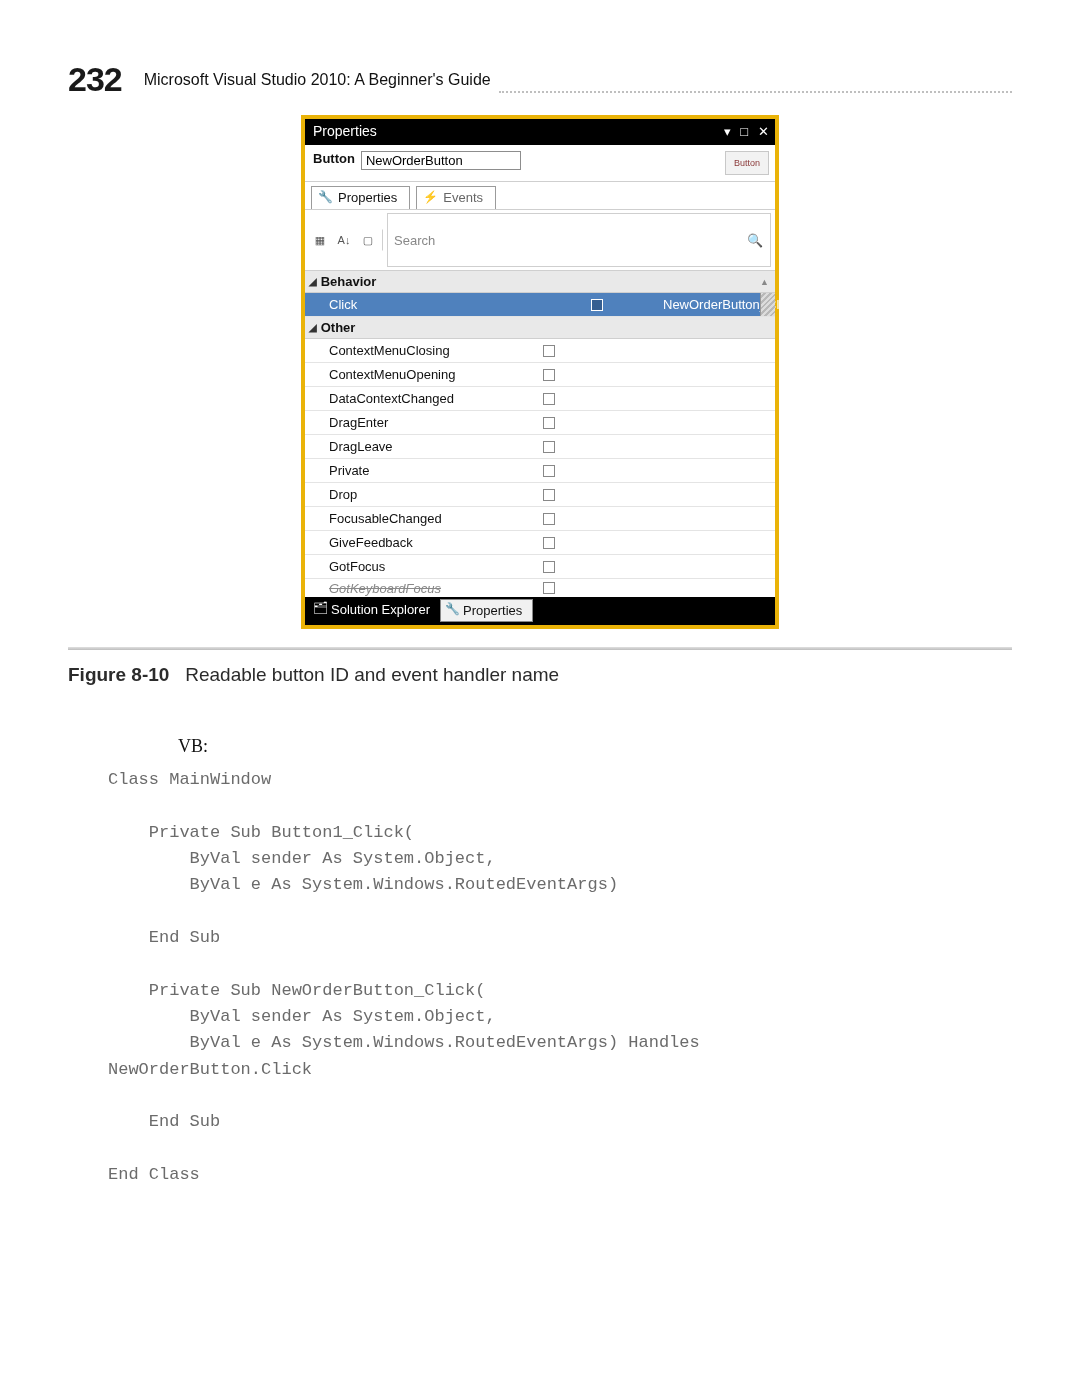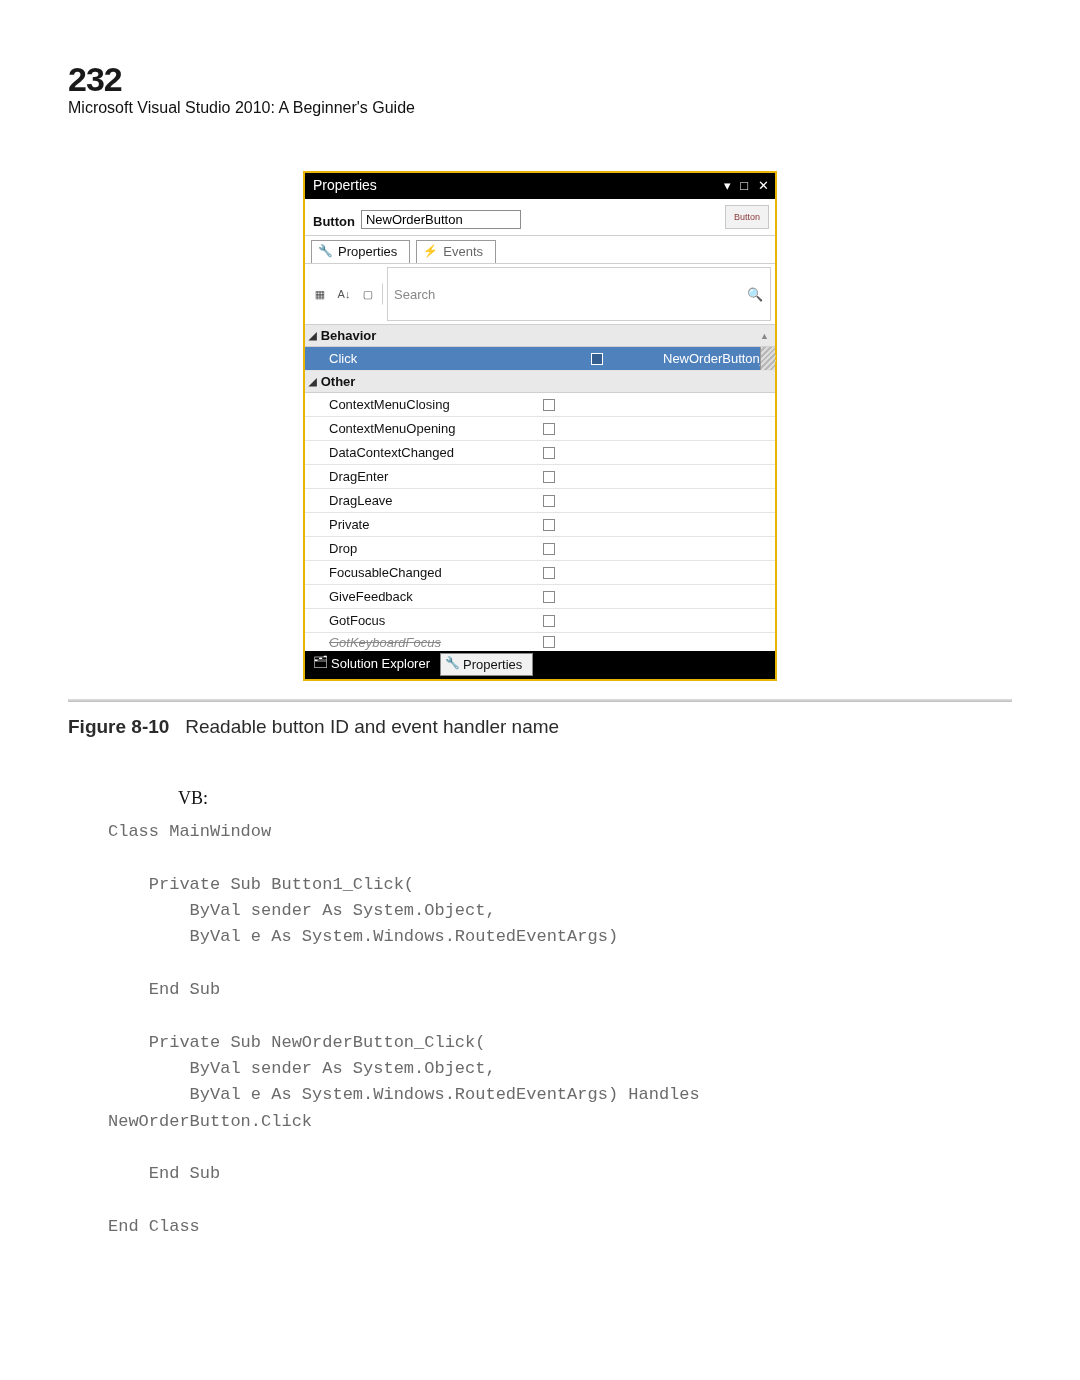"232" .hdrwrap { align-items: flex-start -> center; flex-direction: column -> none }
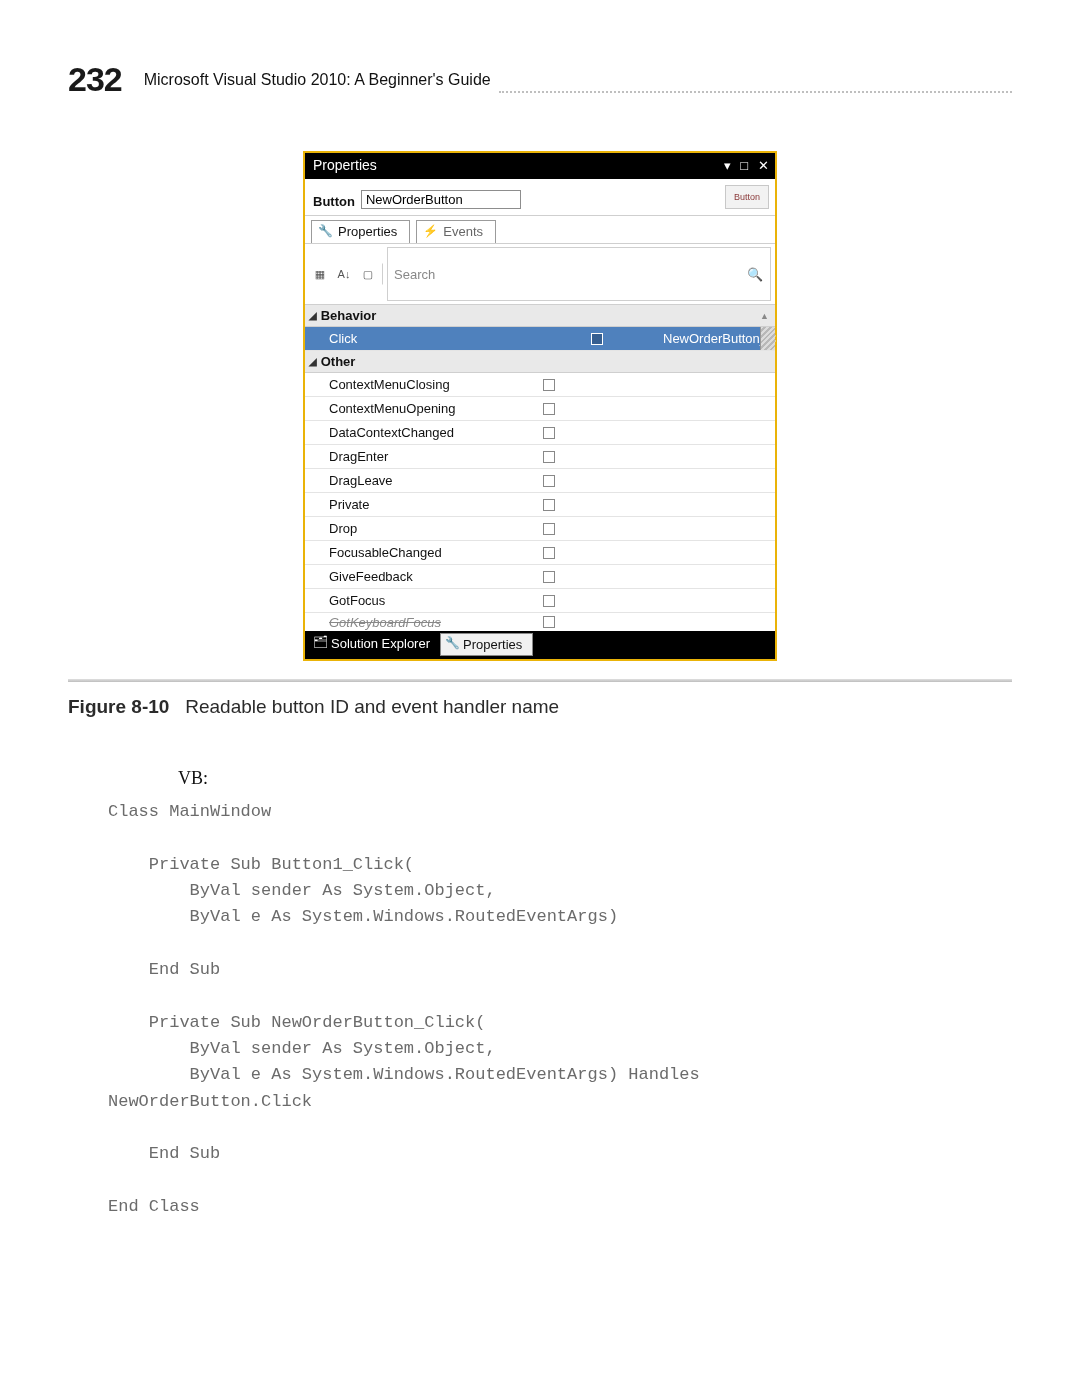"Properties" .propwin { border: 2px solid #eab308 -> 4px solid #eab308; margin: 52px auto 10px auto -> 16px auto 10px auto }
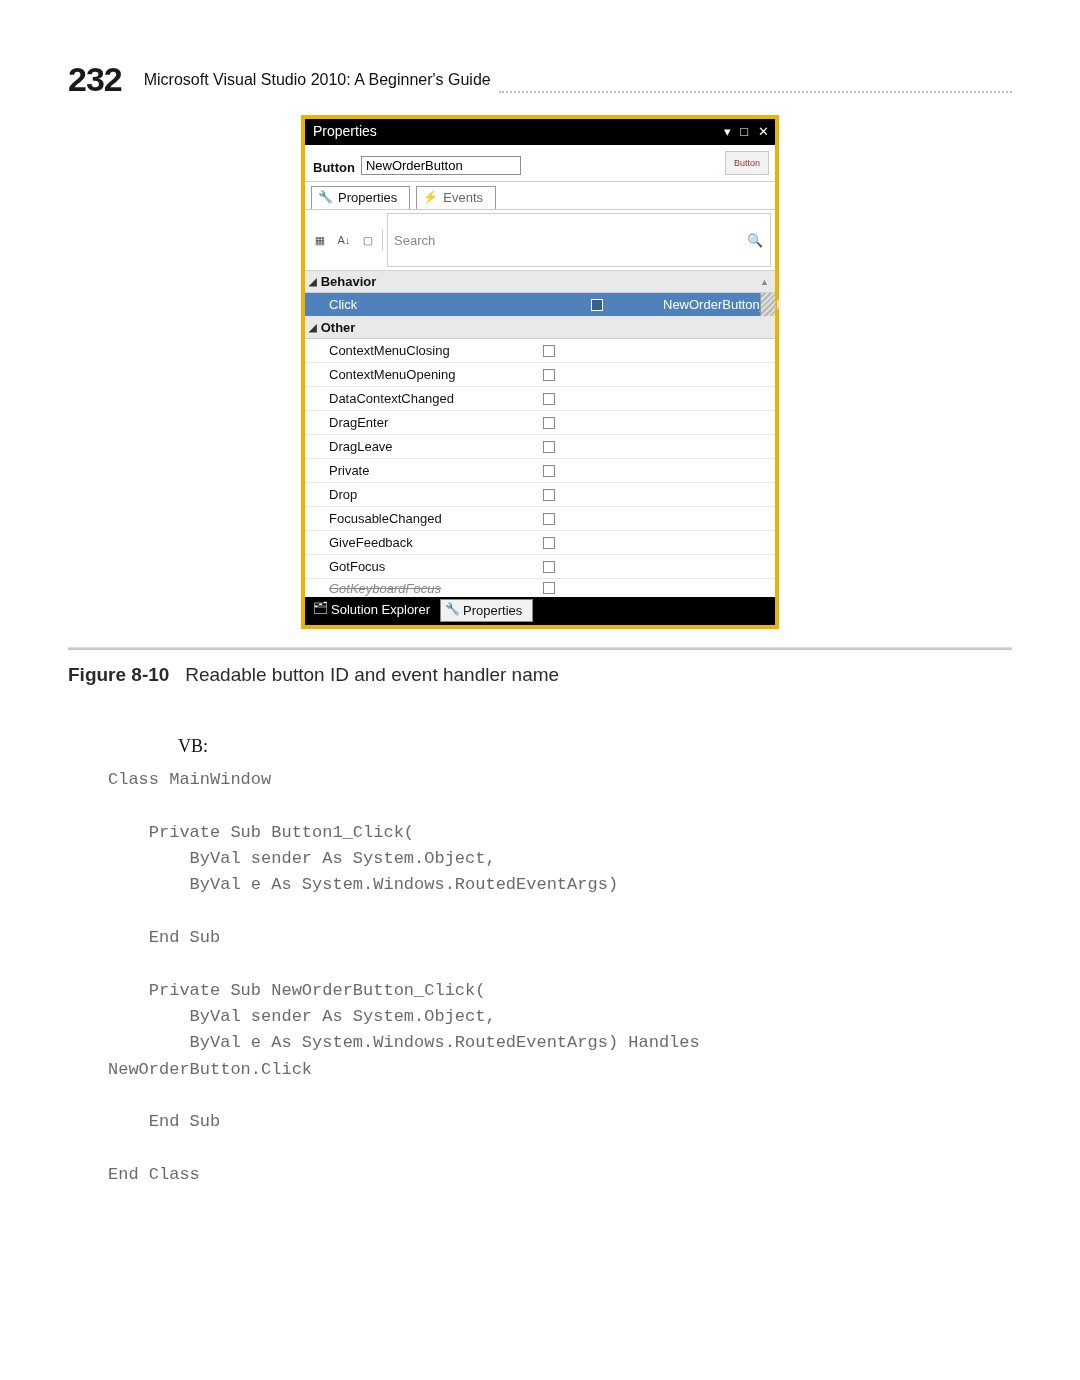"Button" .pw-row-name { align-items: flex-end -> flex-start }
